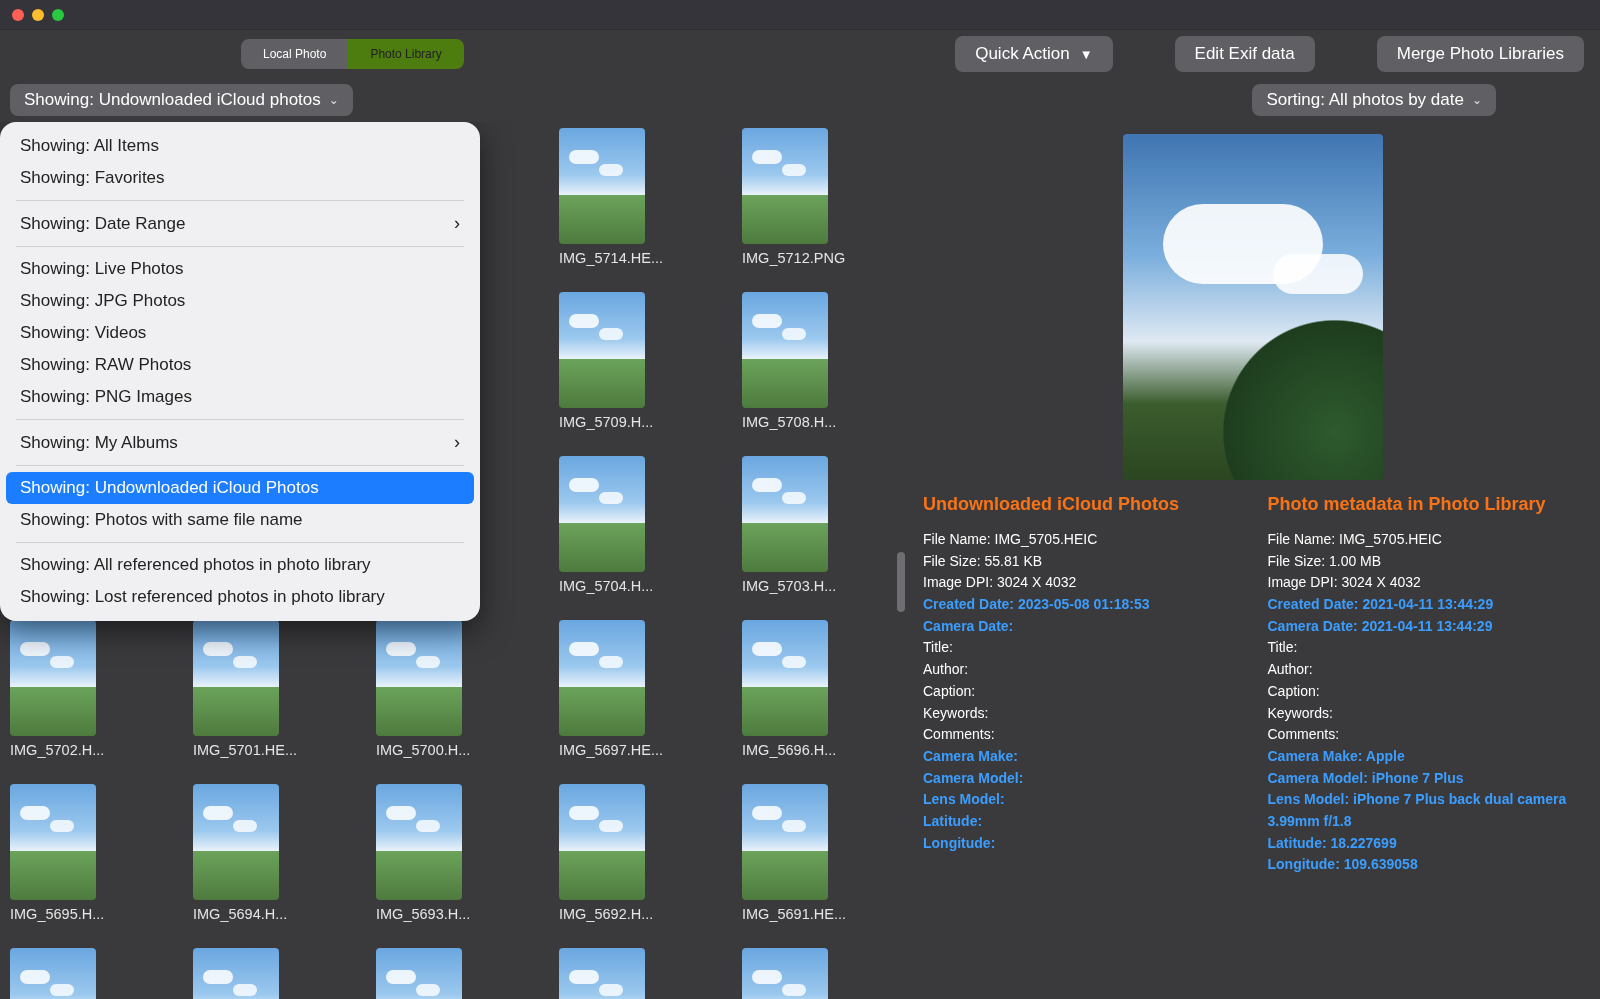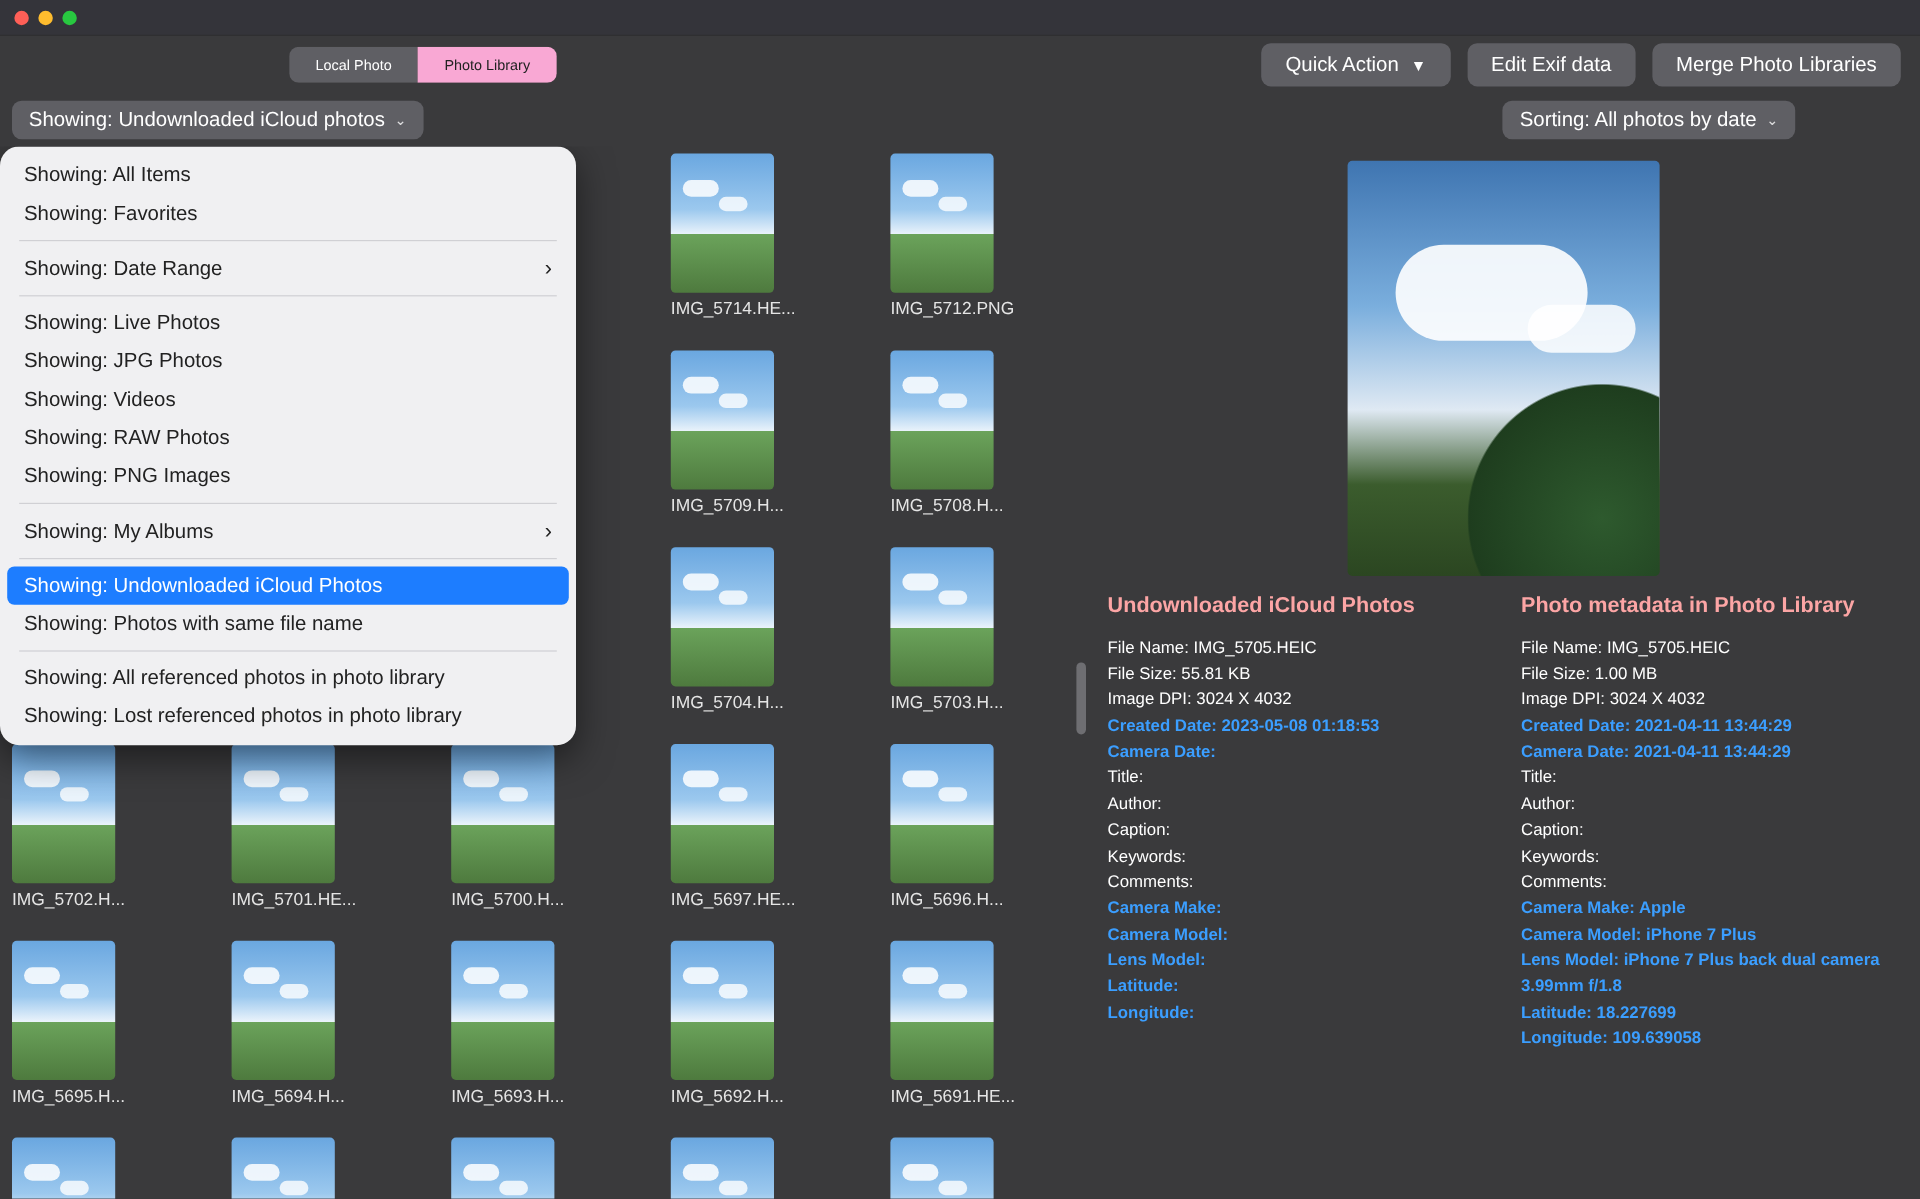"Photo Library" .seg button.active { background: #f9a8d4 -> #4d7c0f }
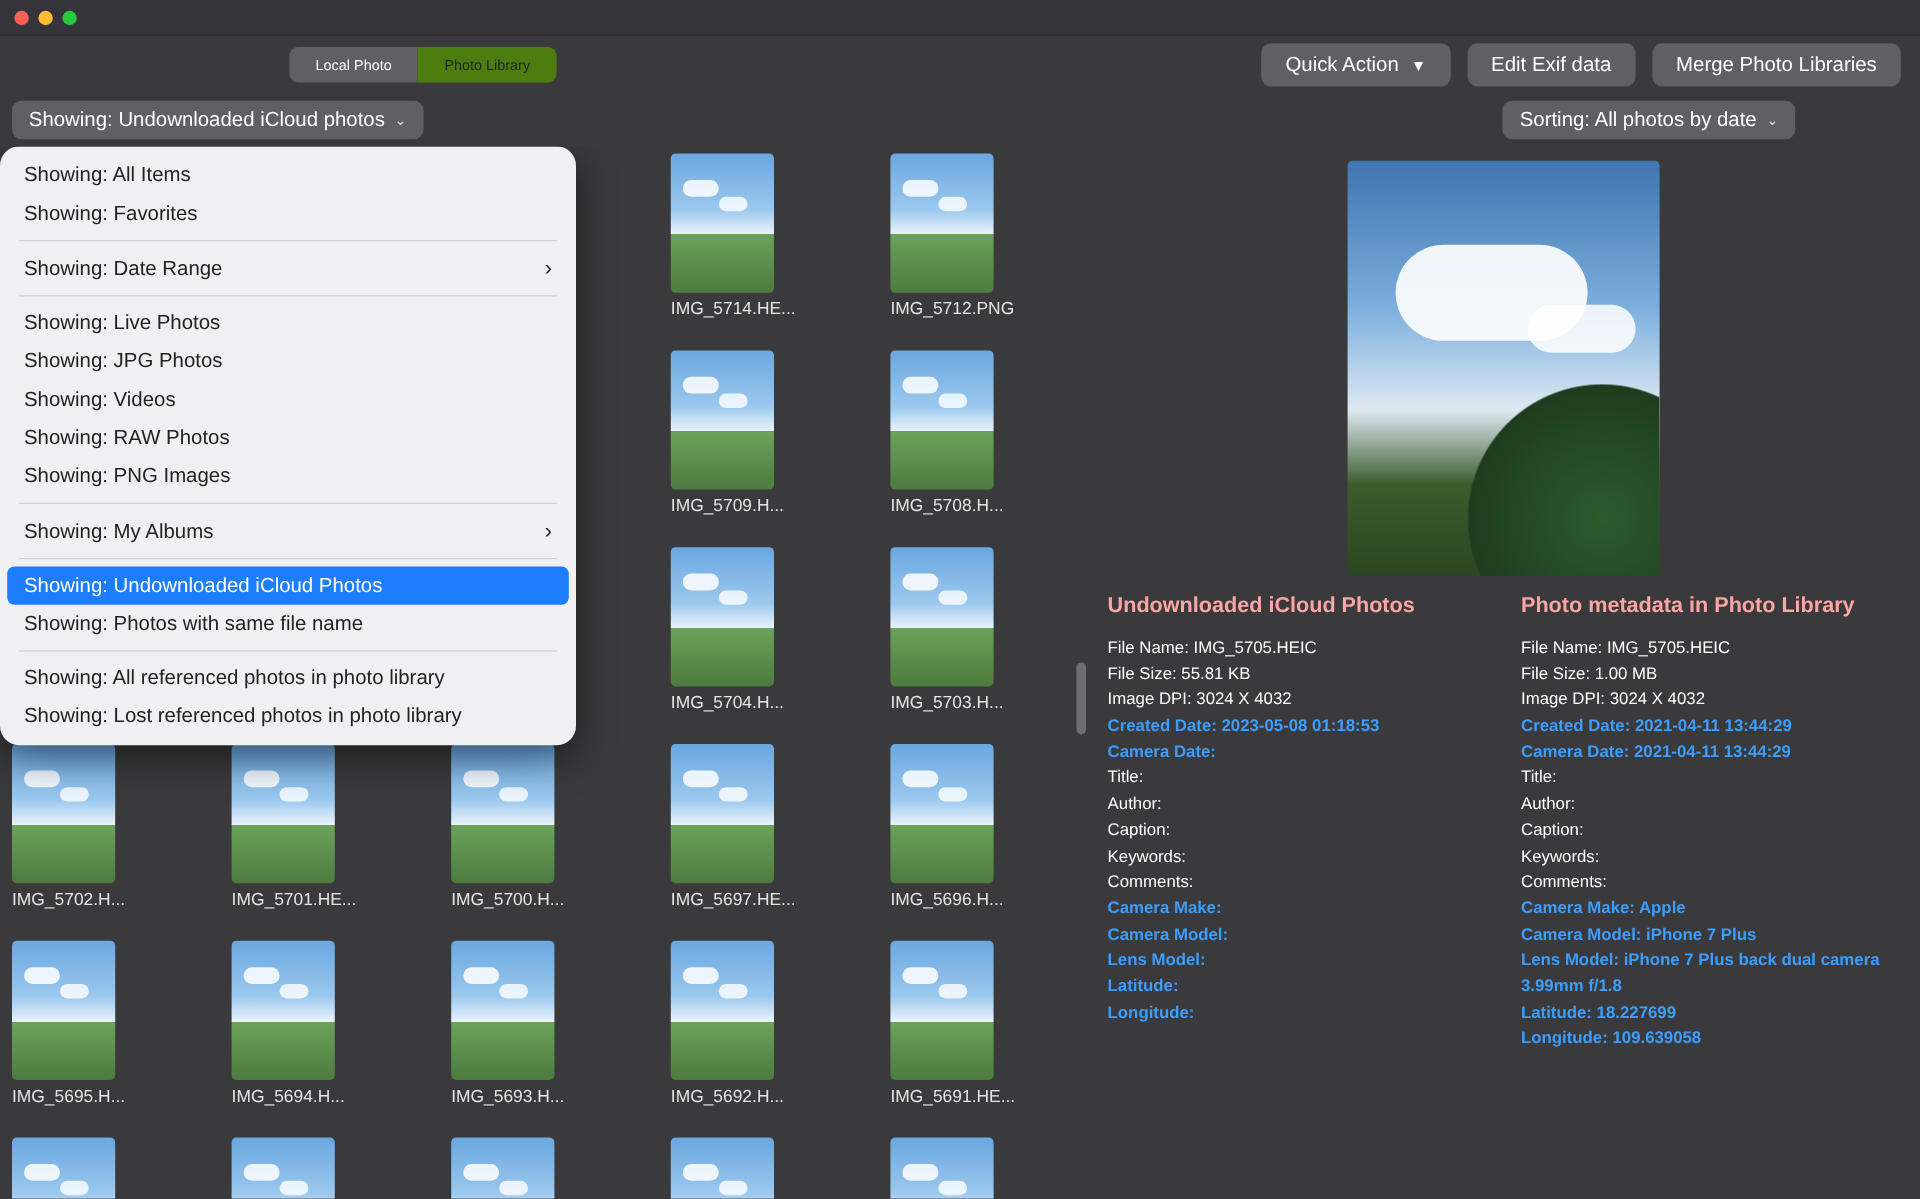"Quick Action ▼" .btn { margin-left: none -> 48px }
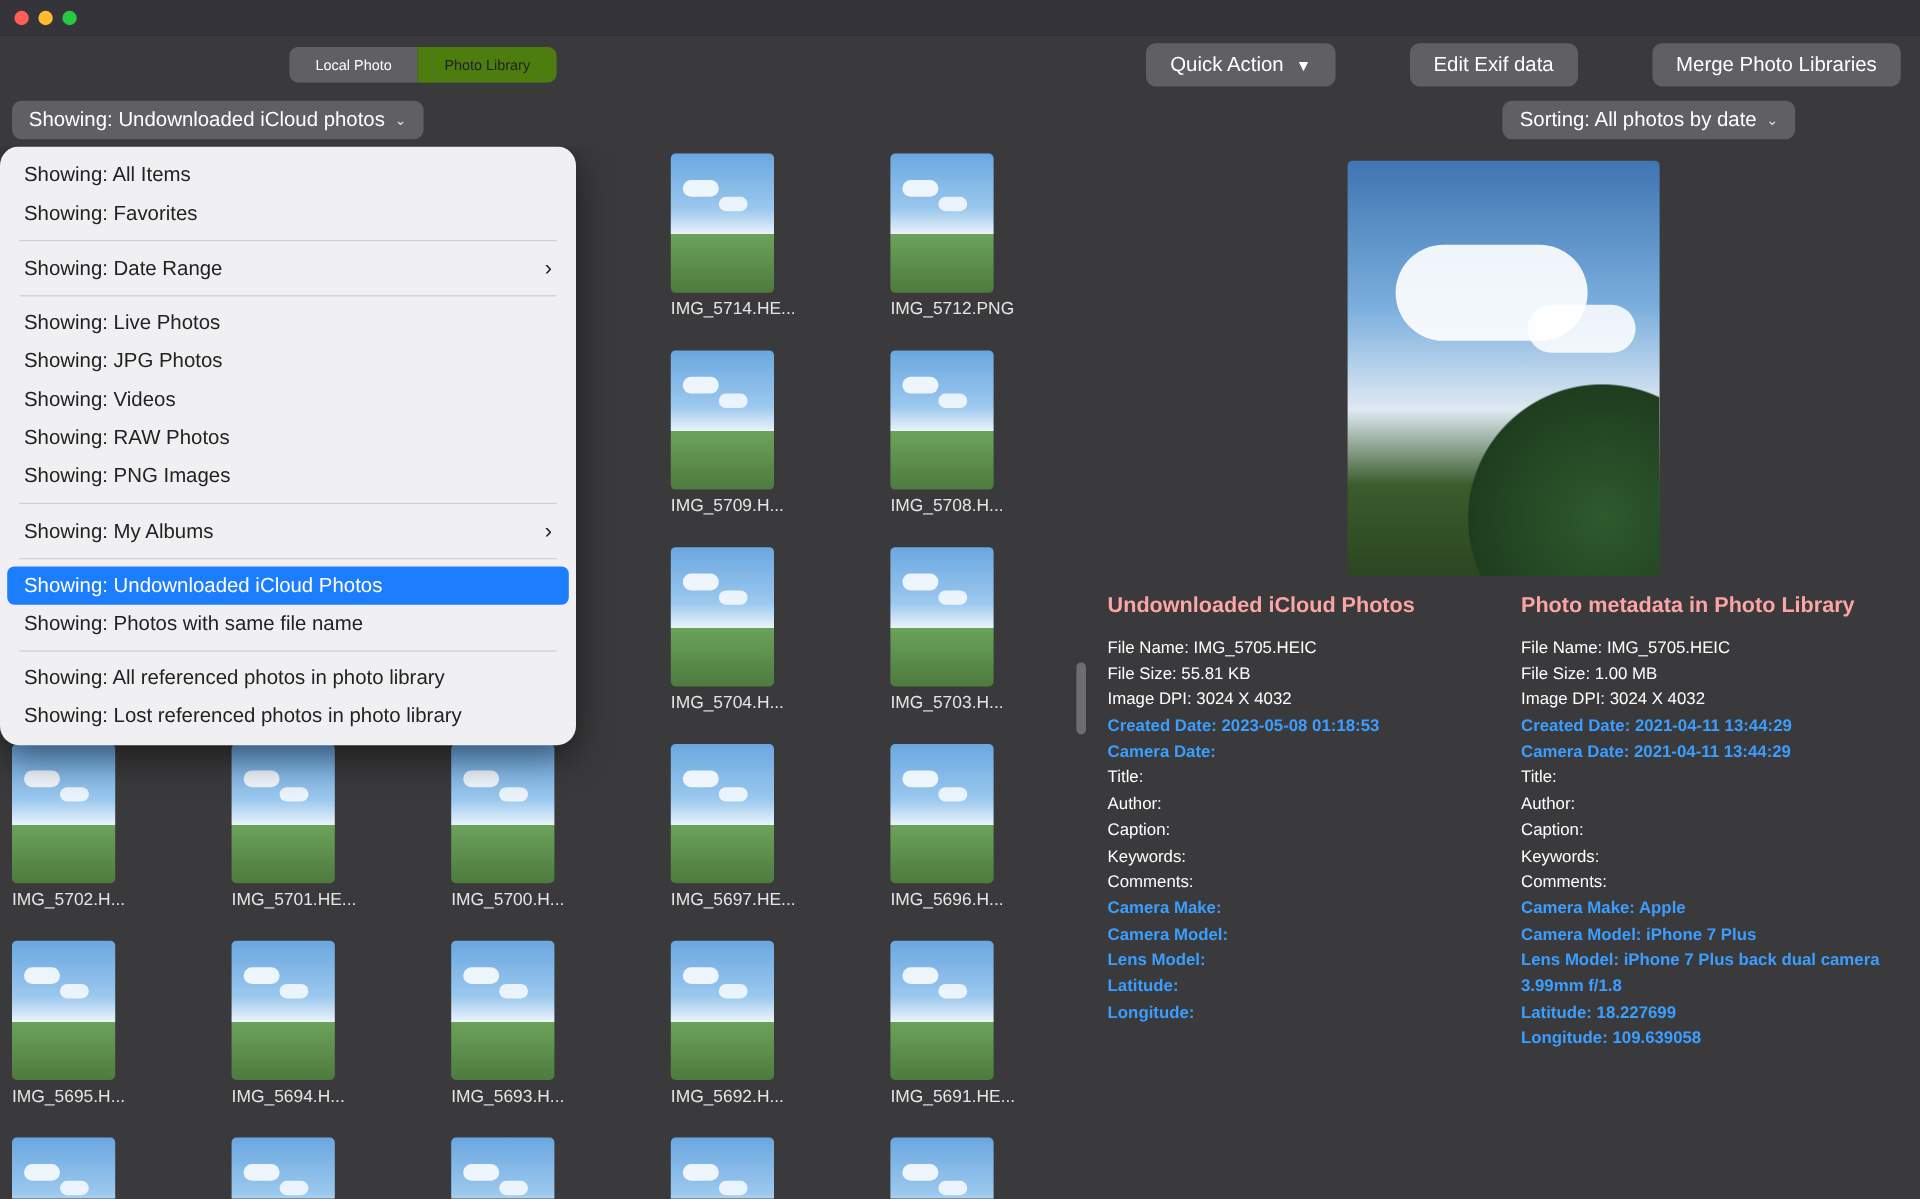"Undownloaded iCloud Photos" .meta-cols h3 { color: #fca5a5 -> #f97316 }
